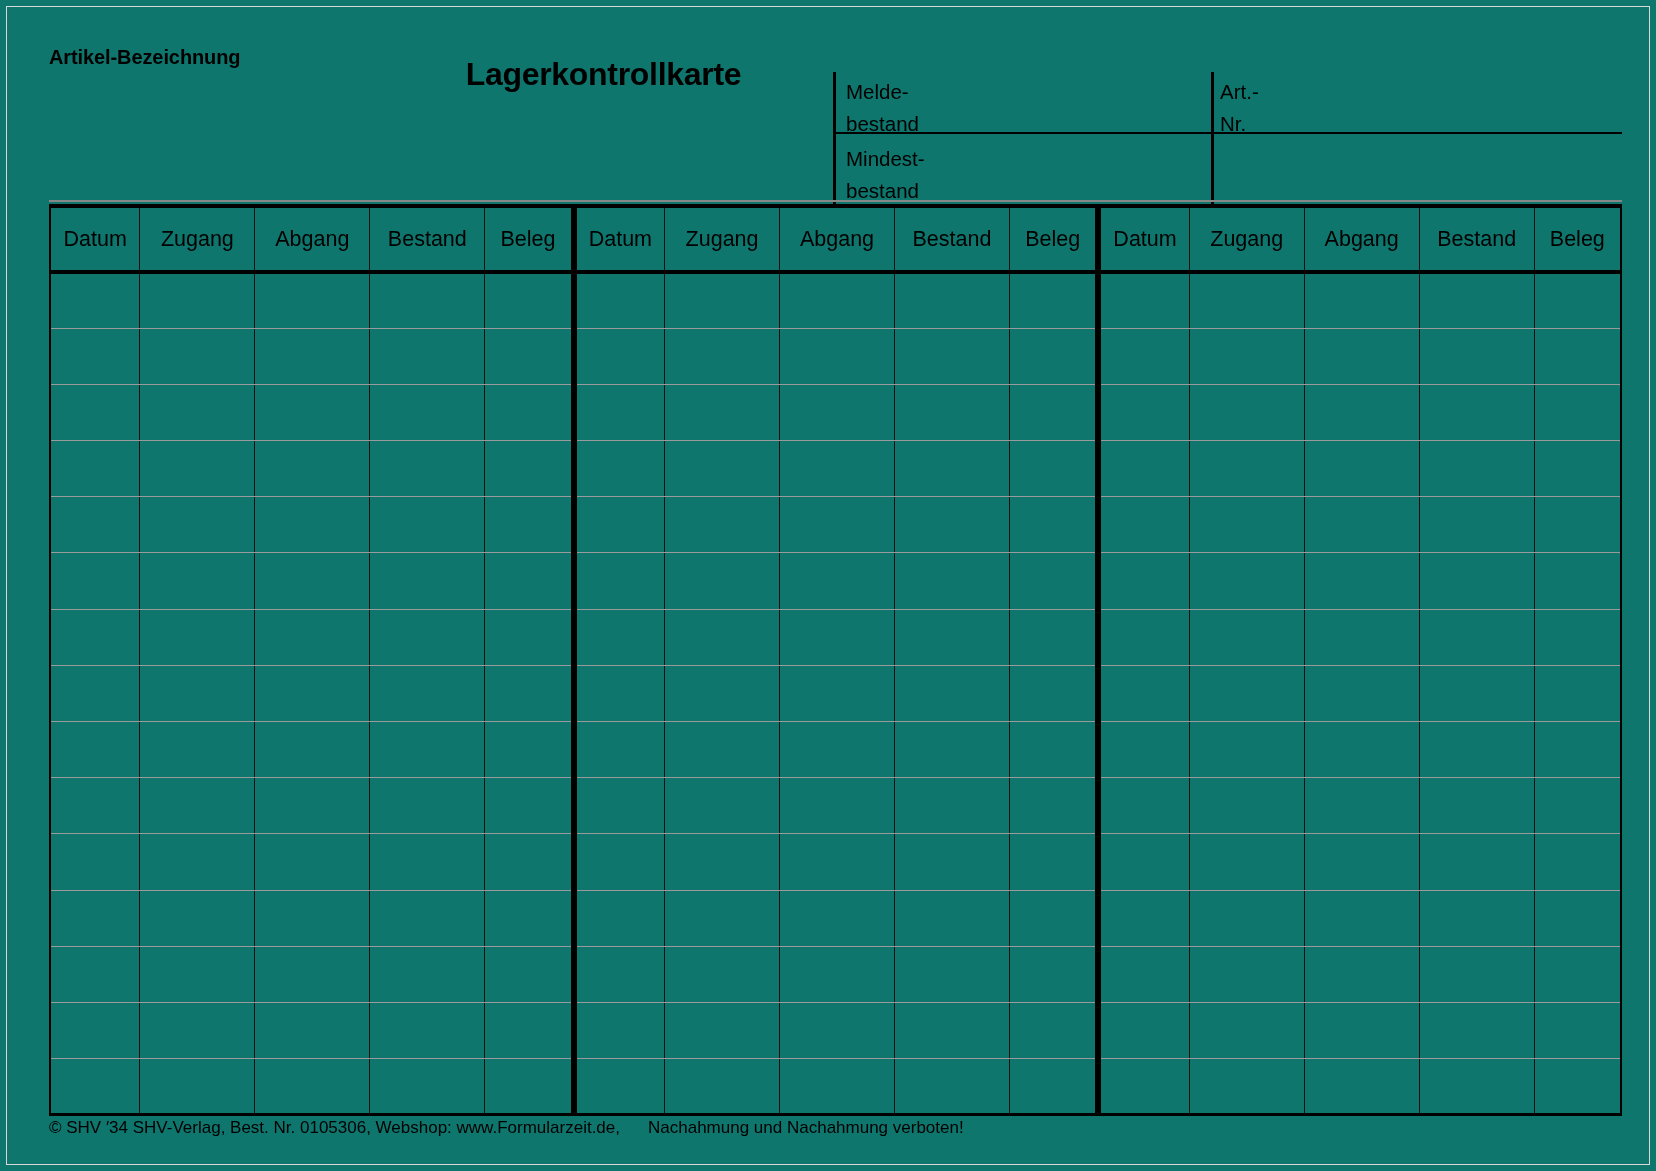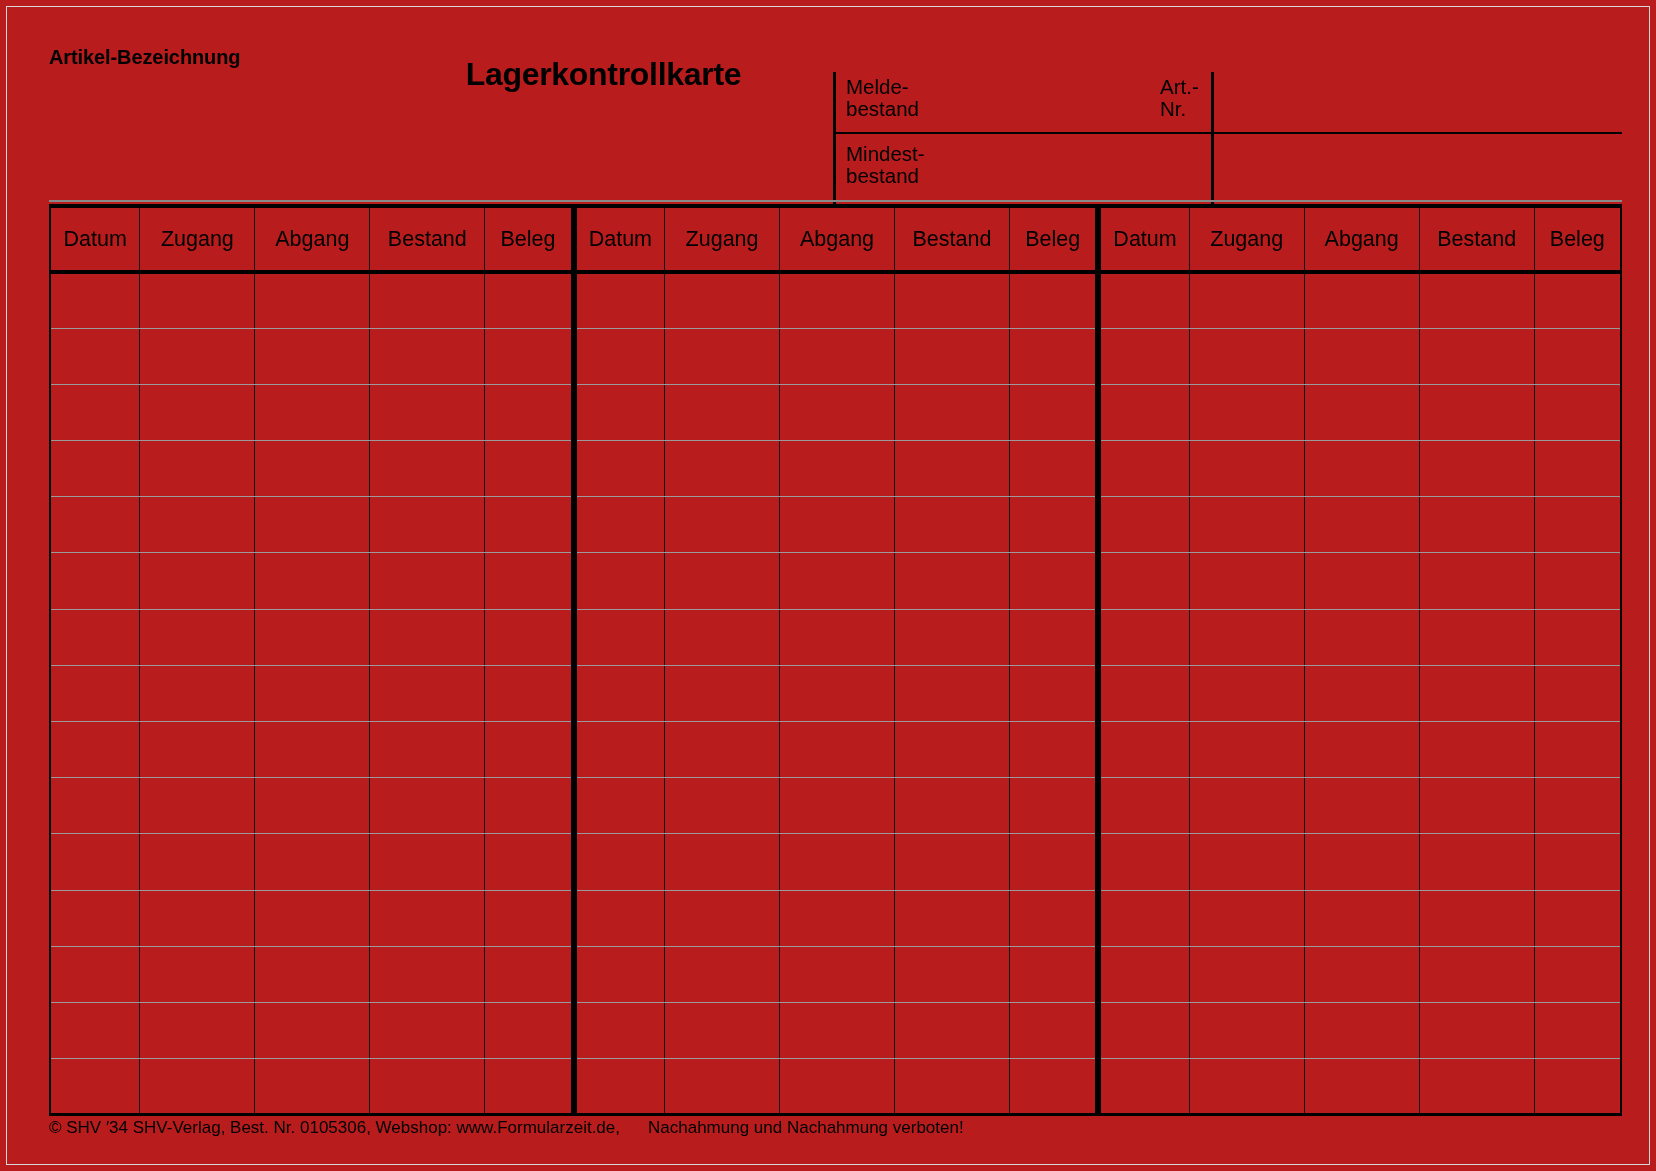"Artikel-Bezeichnung" .page { background: #b91c1c -> #0f766e }
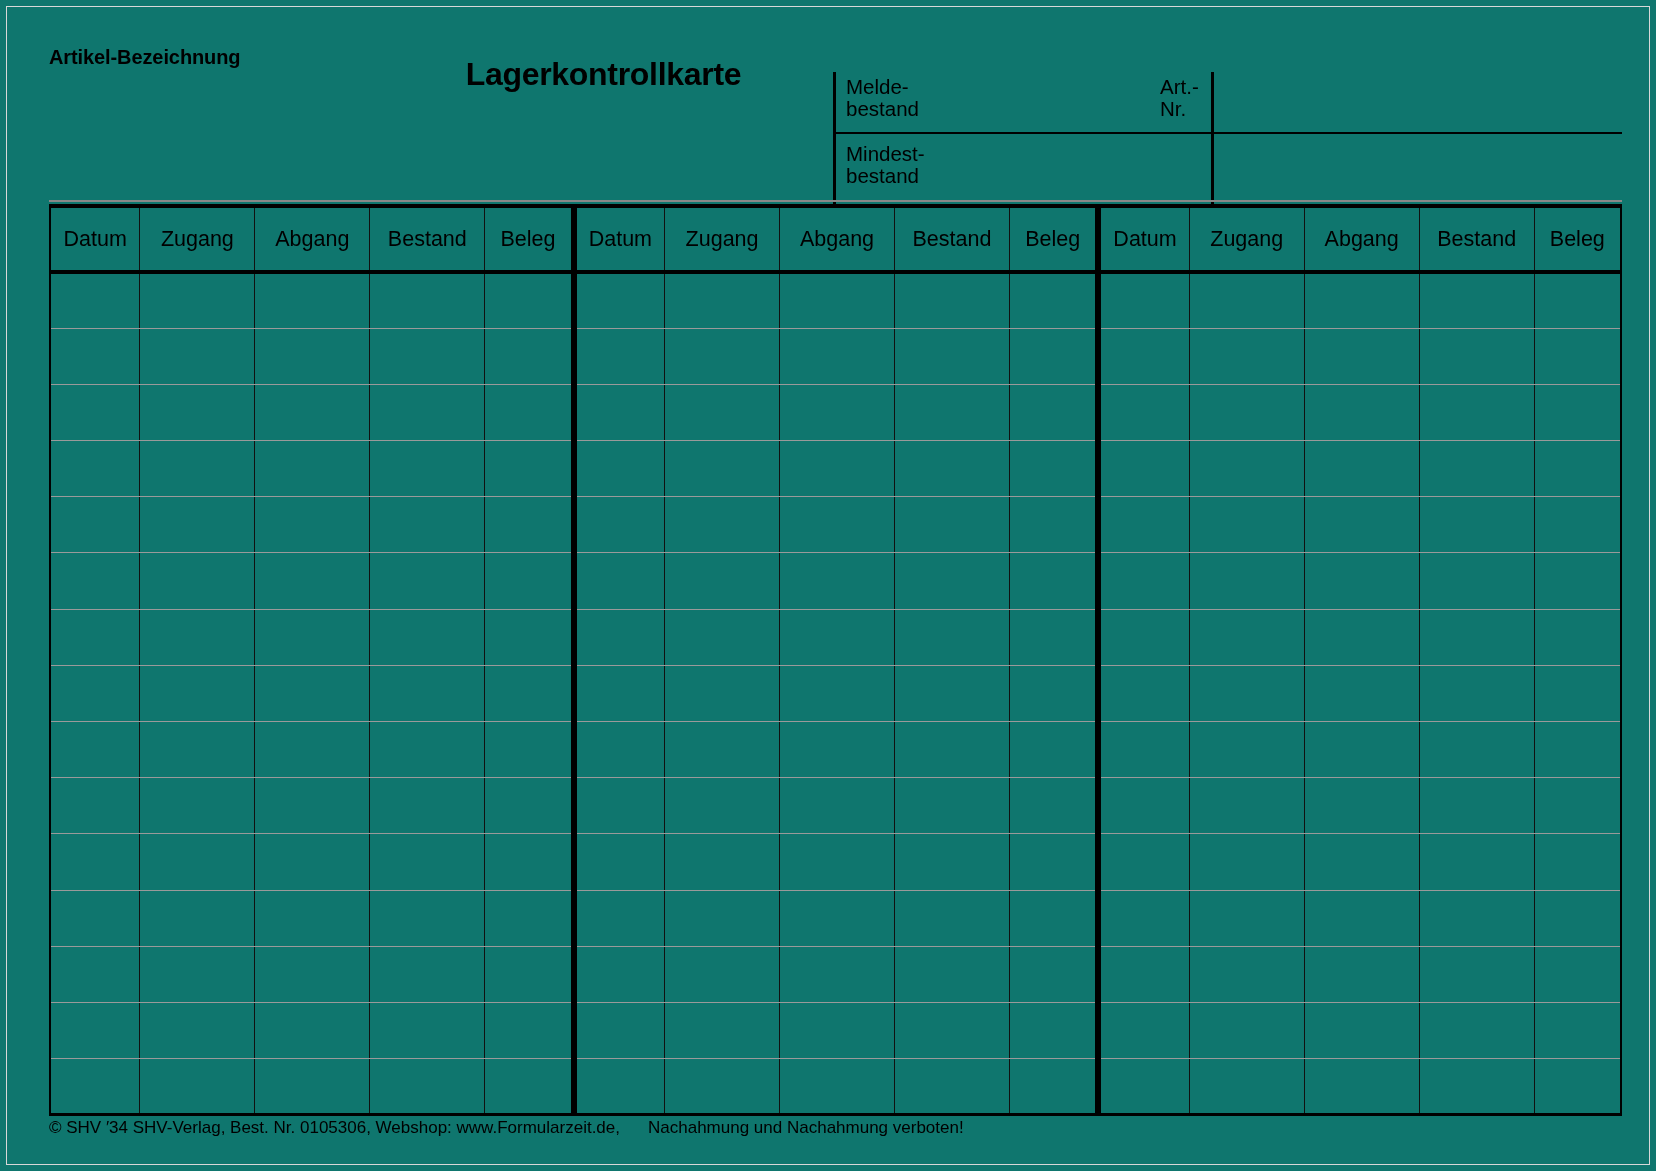"Melde-" .box-label { line-height: 22px -> 32px }
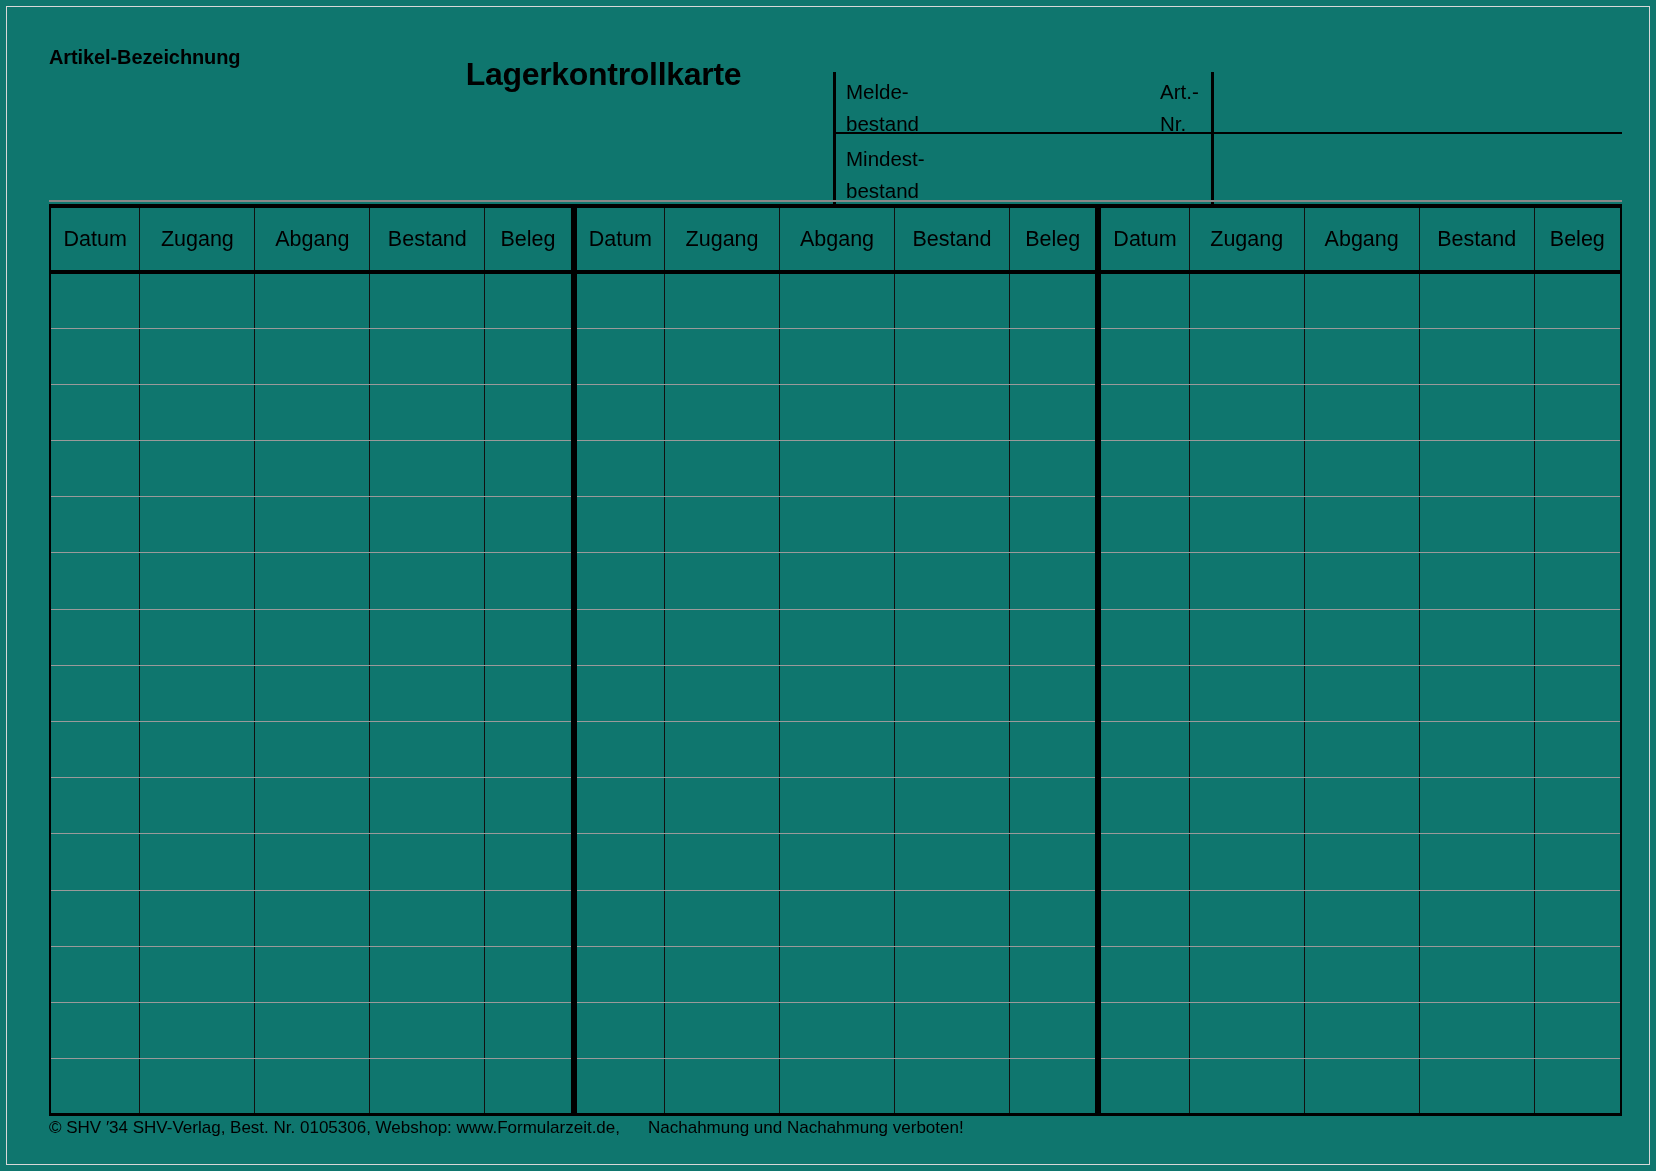"Art.-" div.box-label { left: 1144px -> 1204px }
